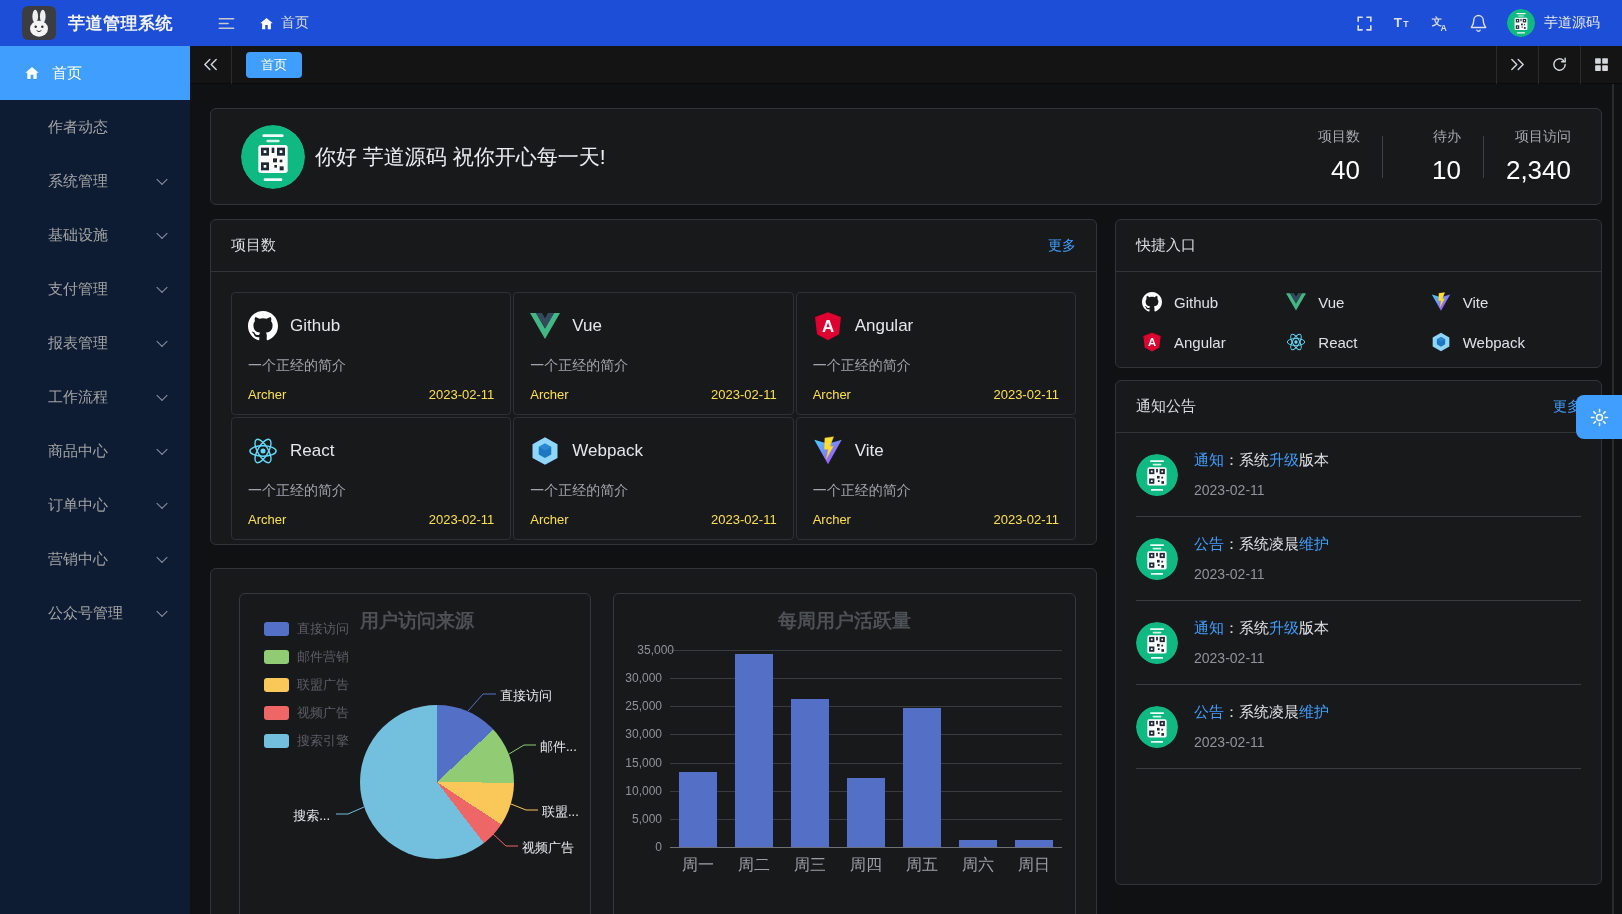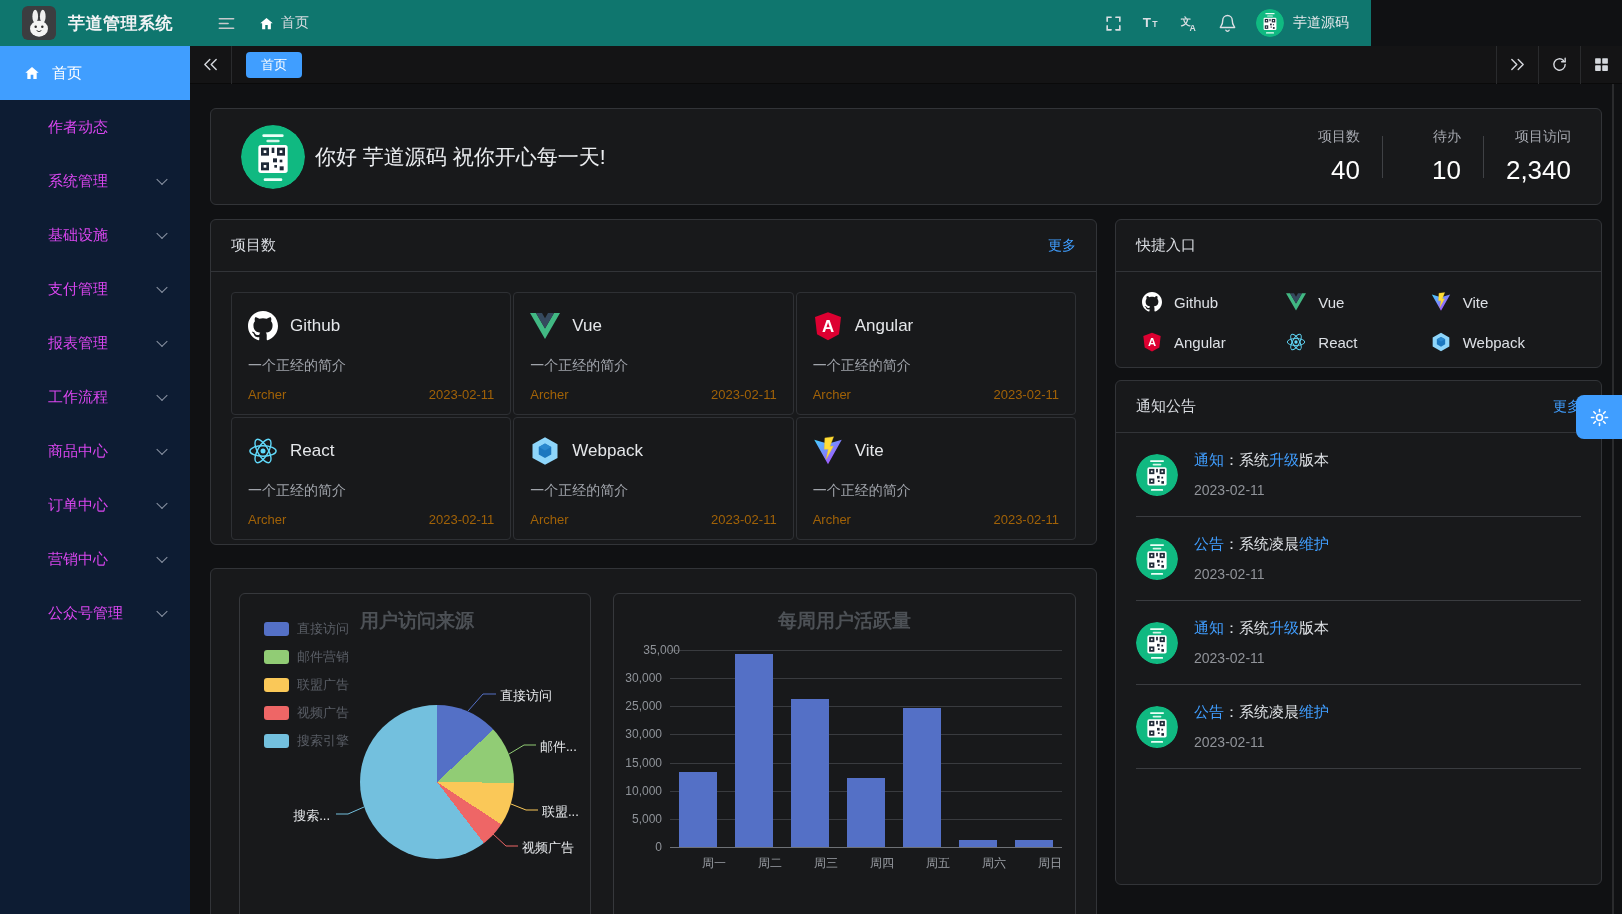"芋道管理系统" .header { background: #0f766e -> #1d4ed8; width: 1371px -> 1622px }
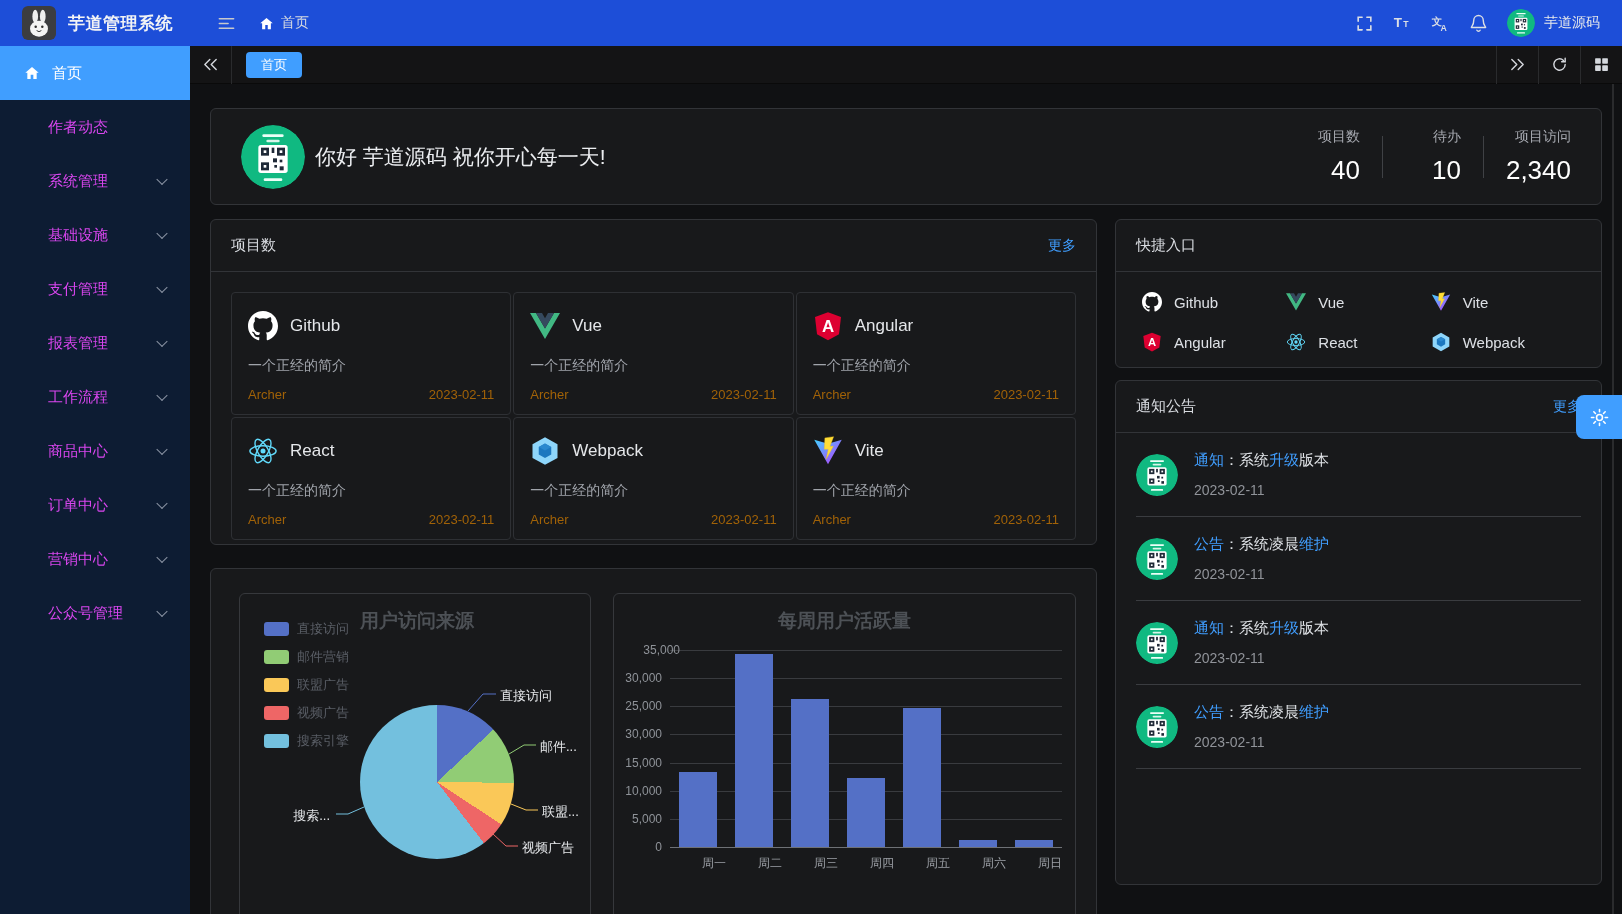"作者动态" .menu-item { color: #d946ef -> #a3a3a3 }
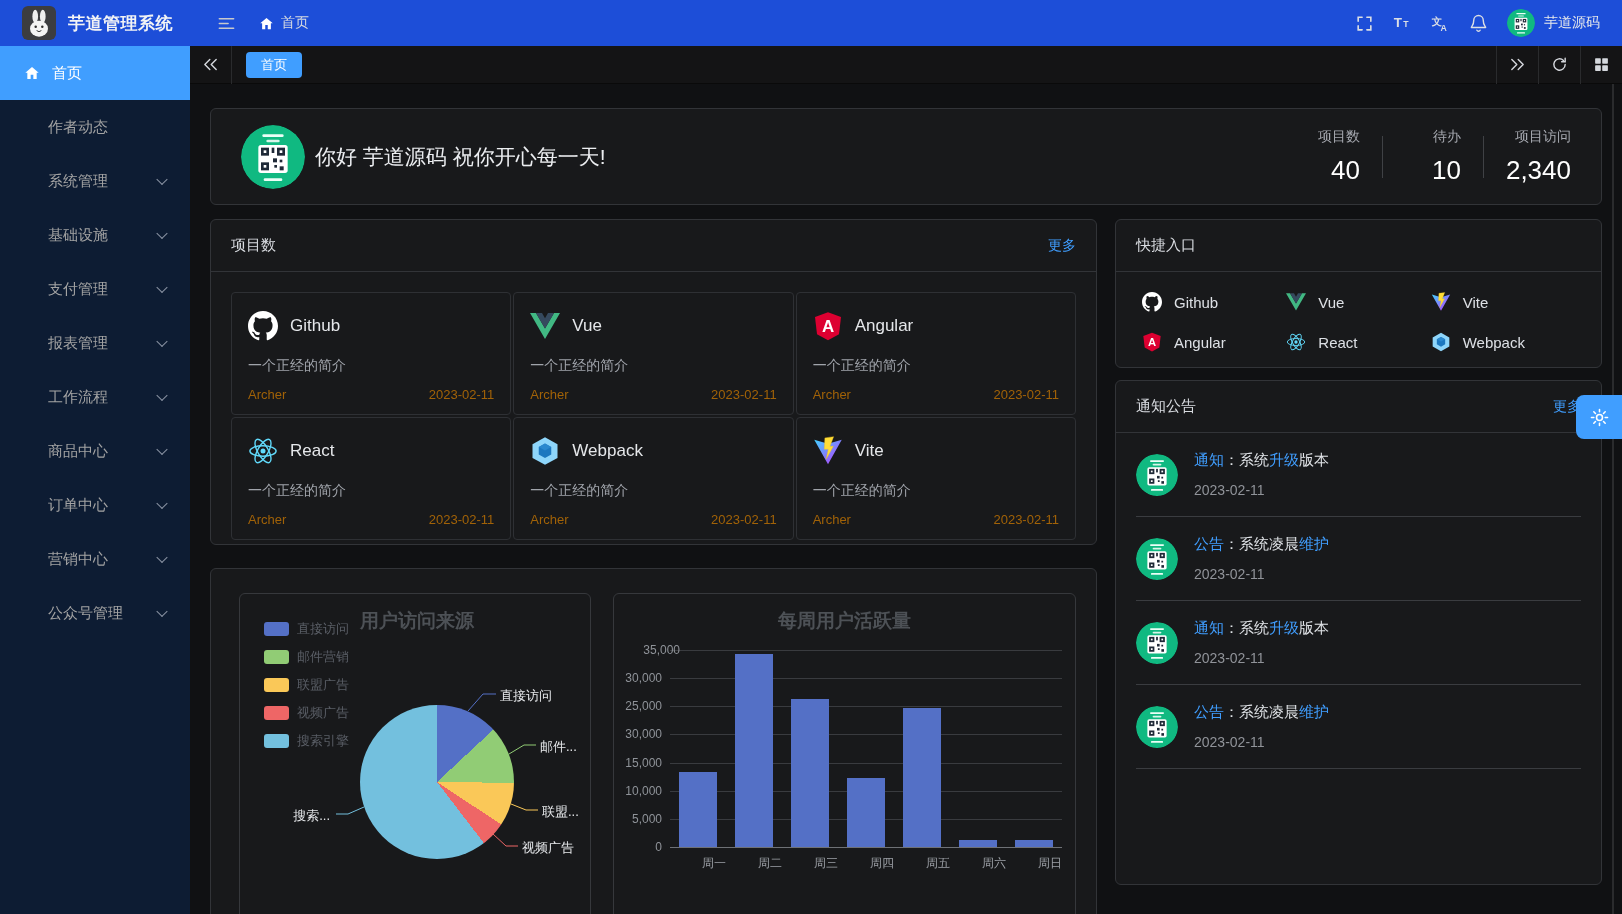"Archer" .proj-foot { color: #a16207 -> #fde047 }
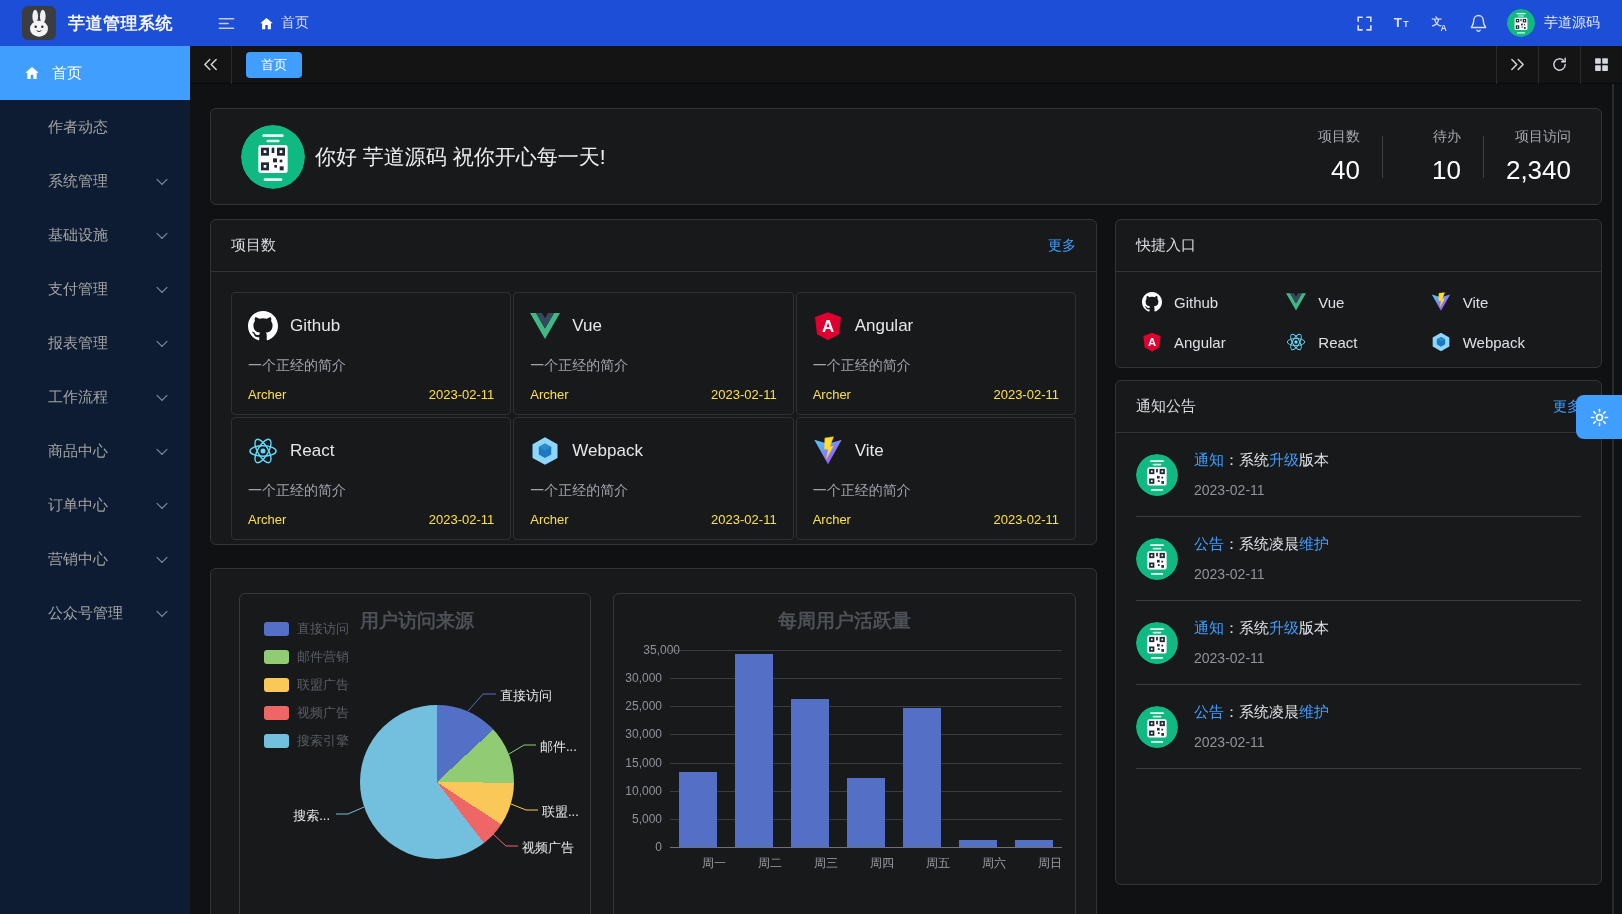"35,000" div.ylabel { left: 20px -> 14px }
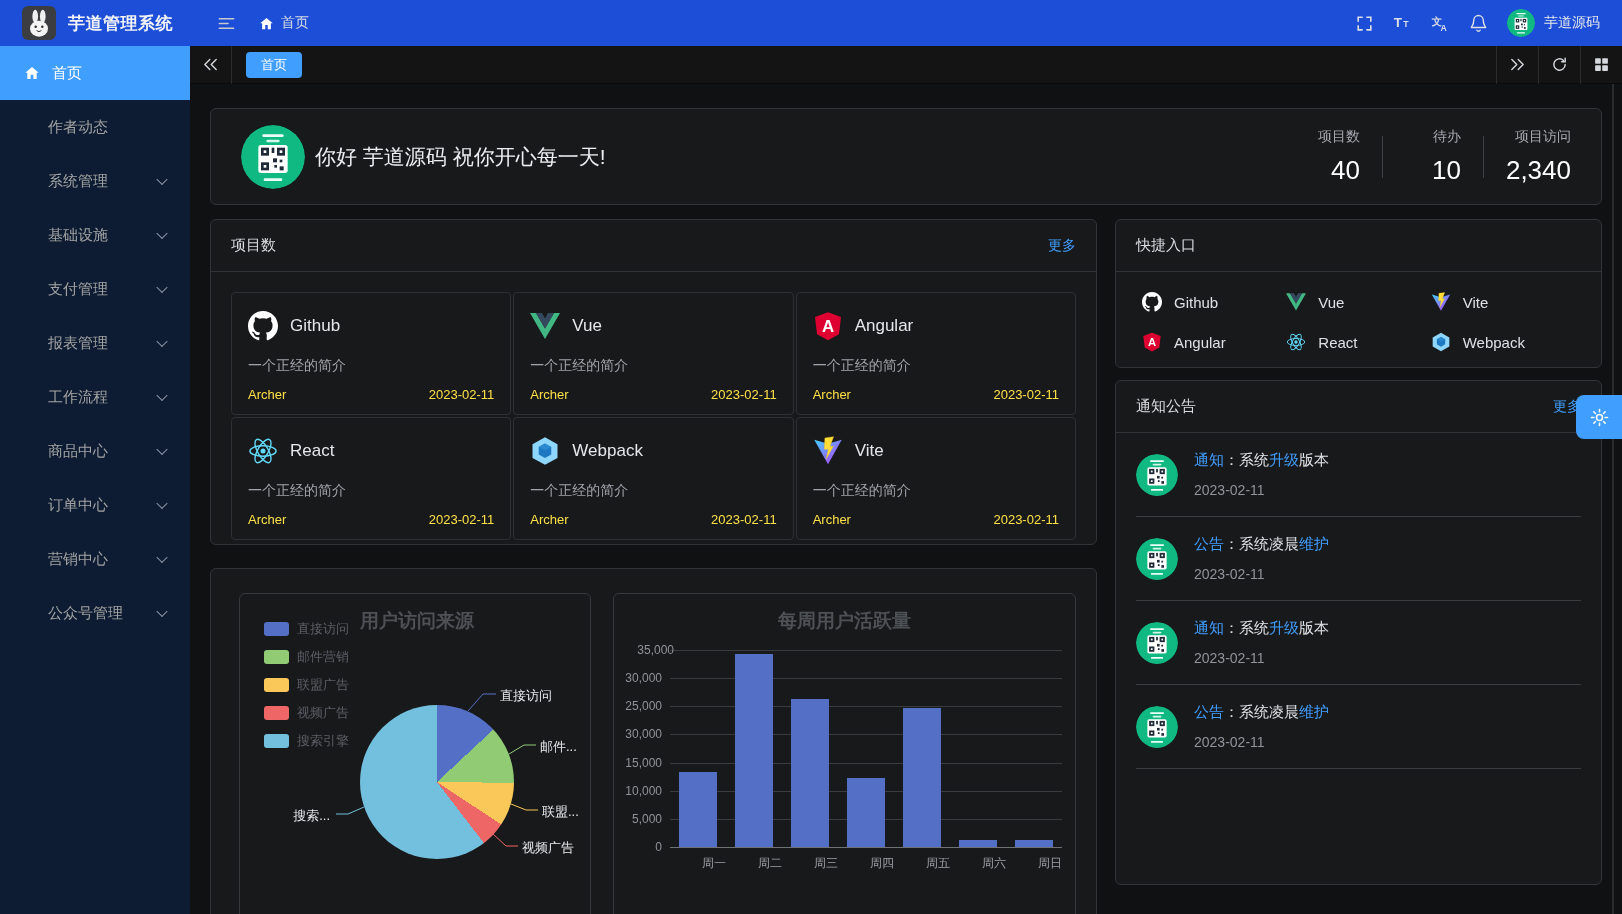"周一" .xlabel { font-size: 12px -> 16px; text-align: right -> center }
